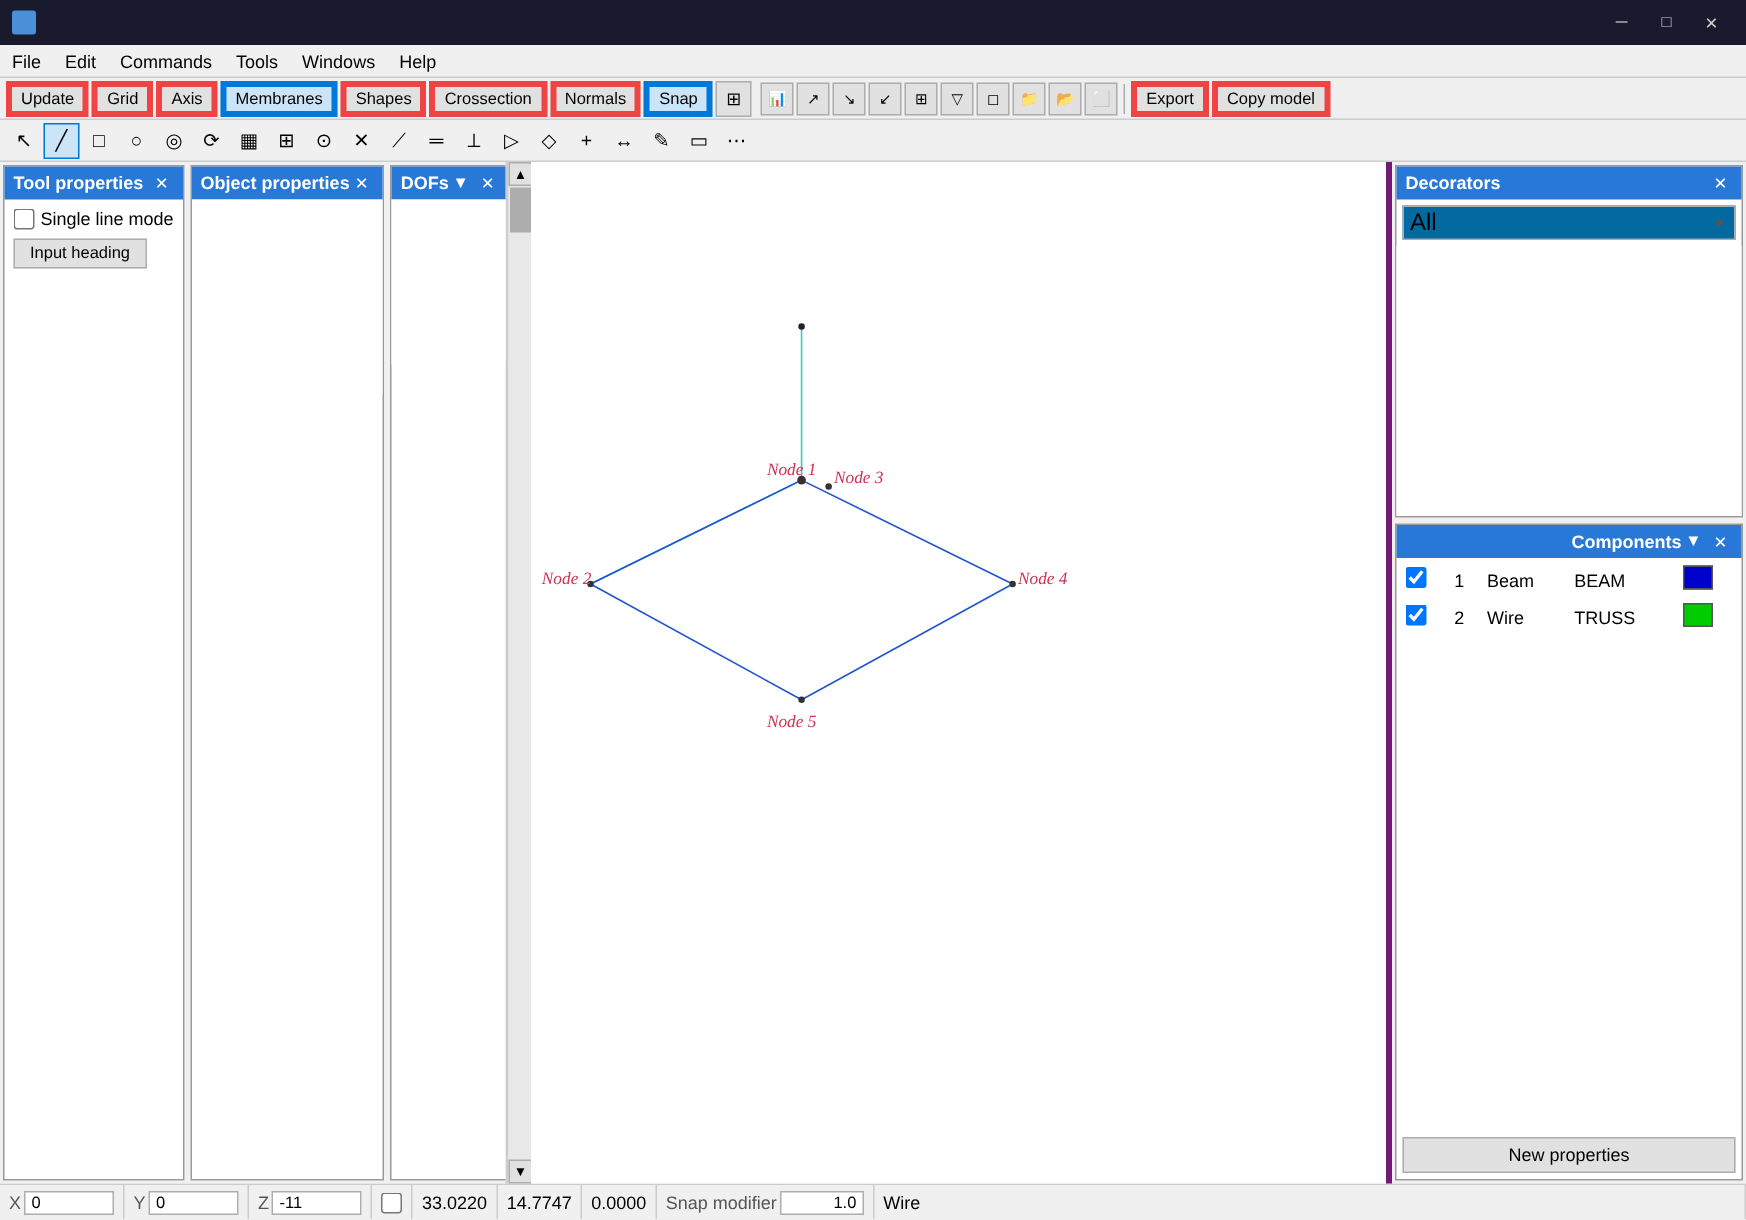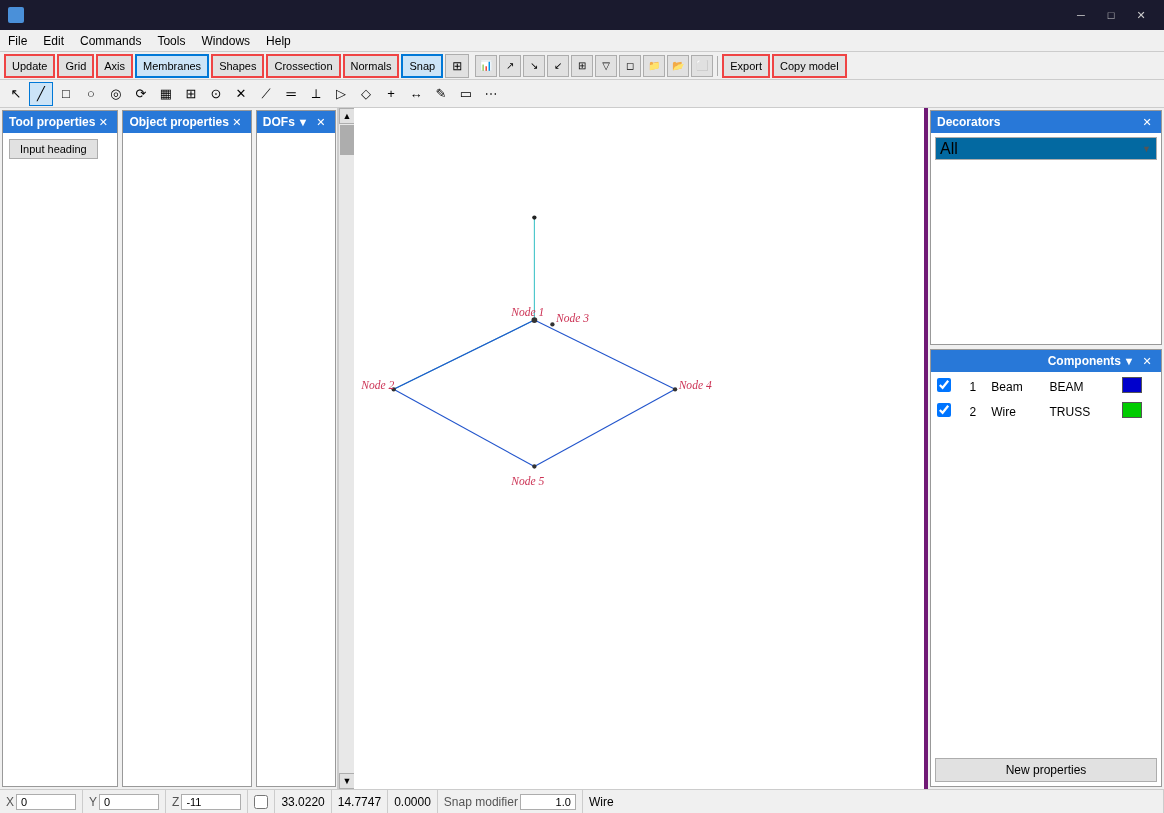"Update" .tb-btn { border: 2px solid #ef4444 -> 4px solid #ef4444 }
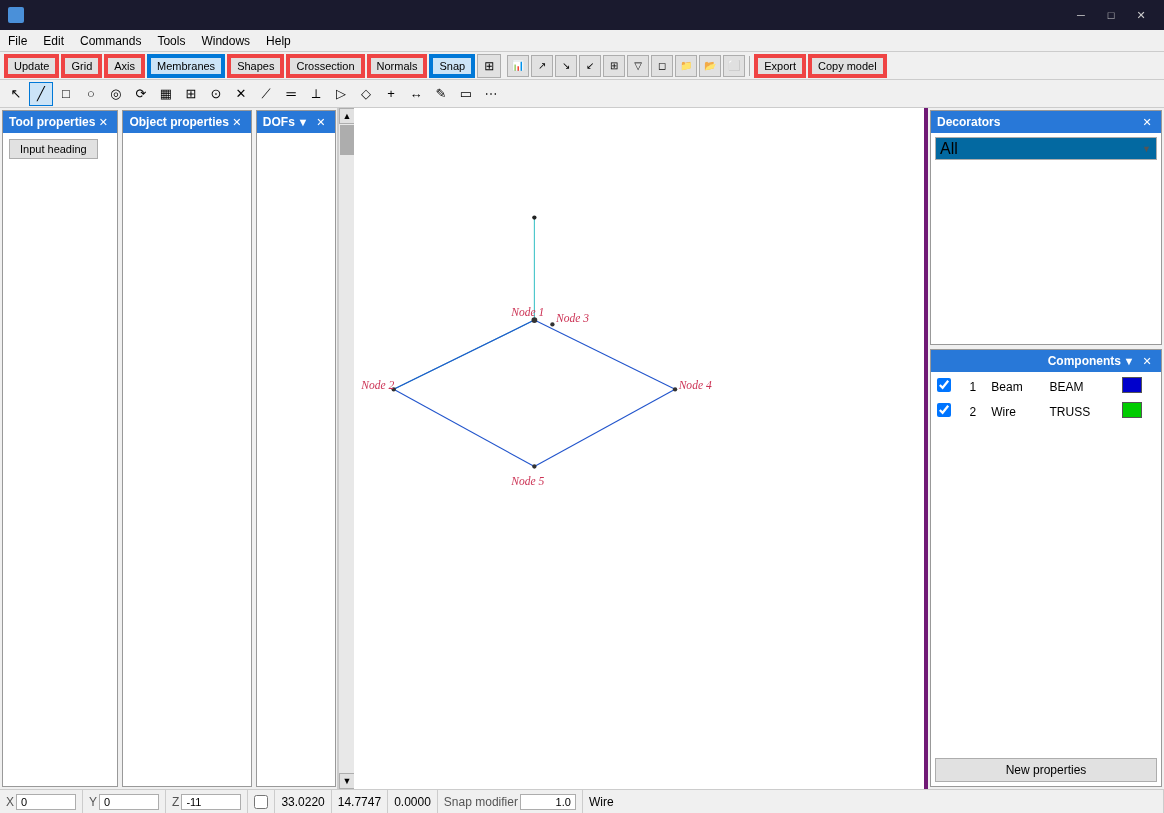"Single line mode" div.checkbox-row { html: none -> <div> <input> <label>Single line mode</label> </div> }
